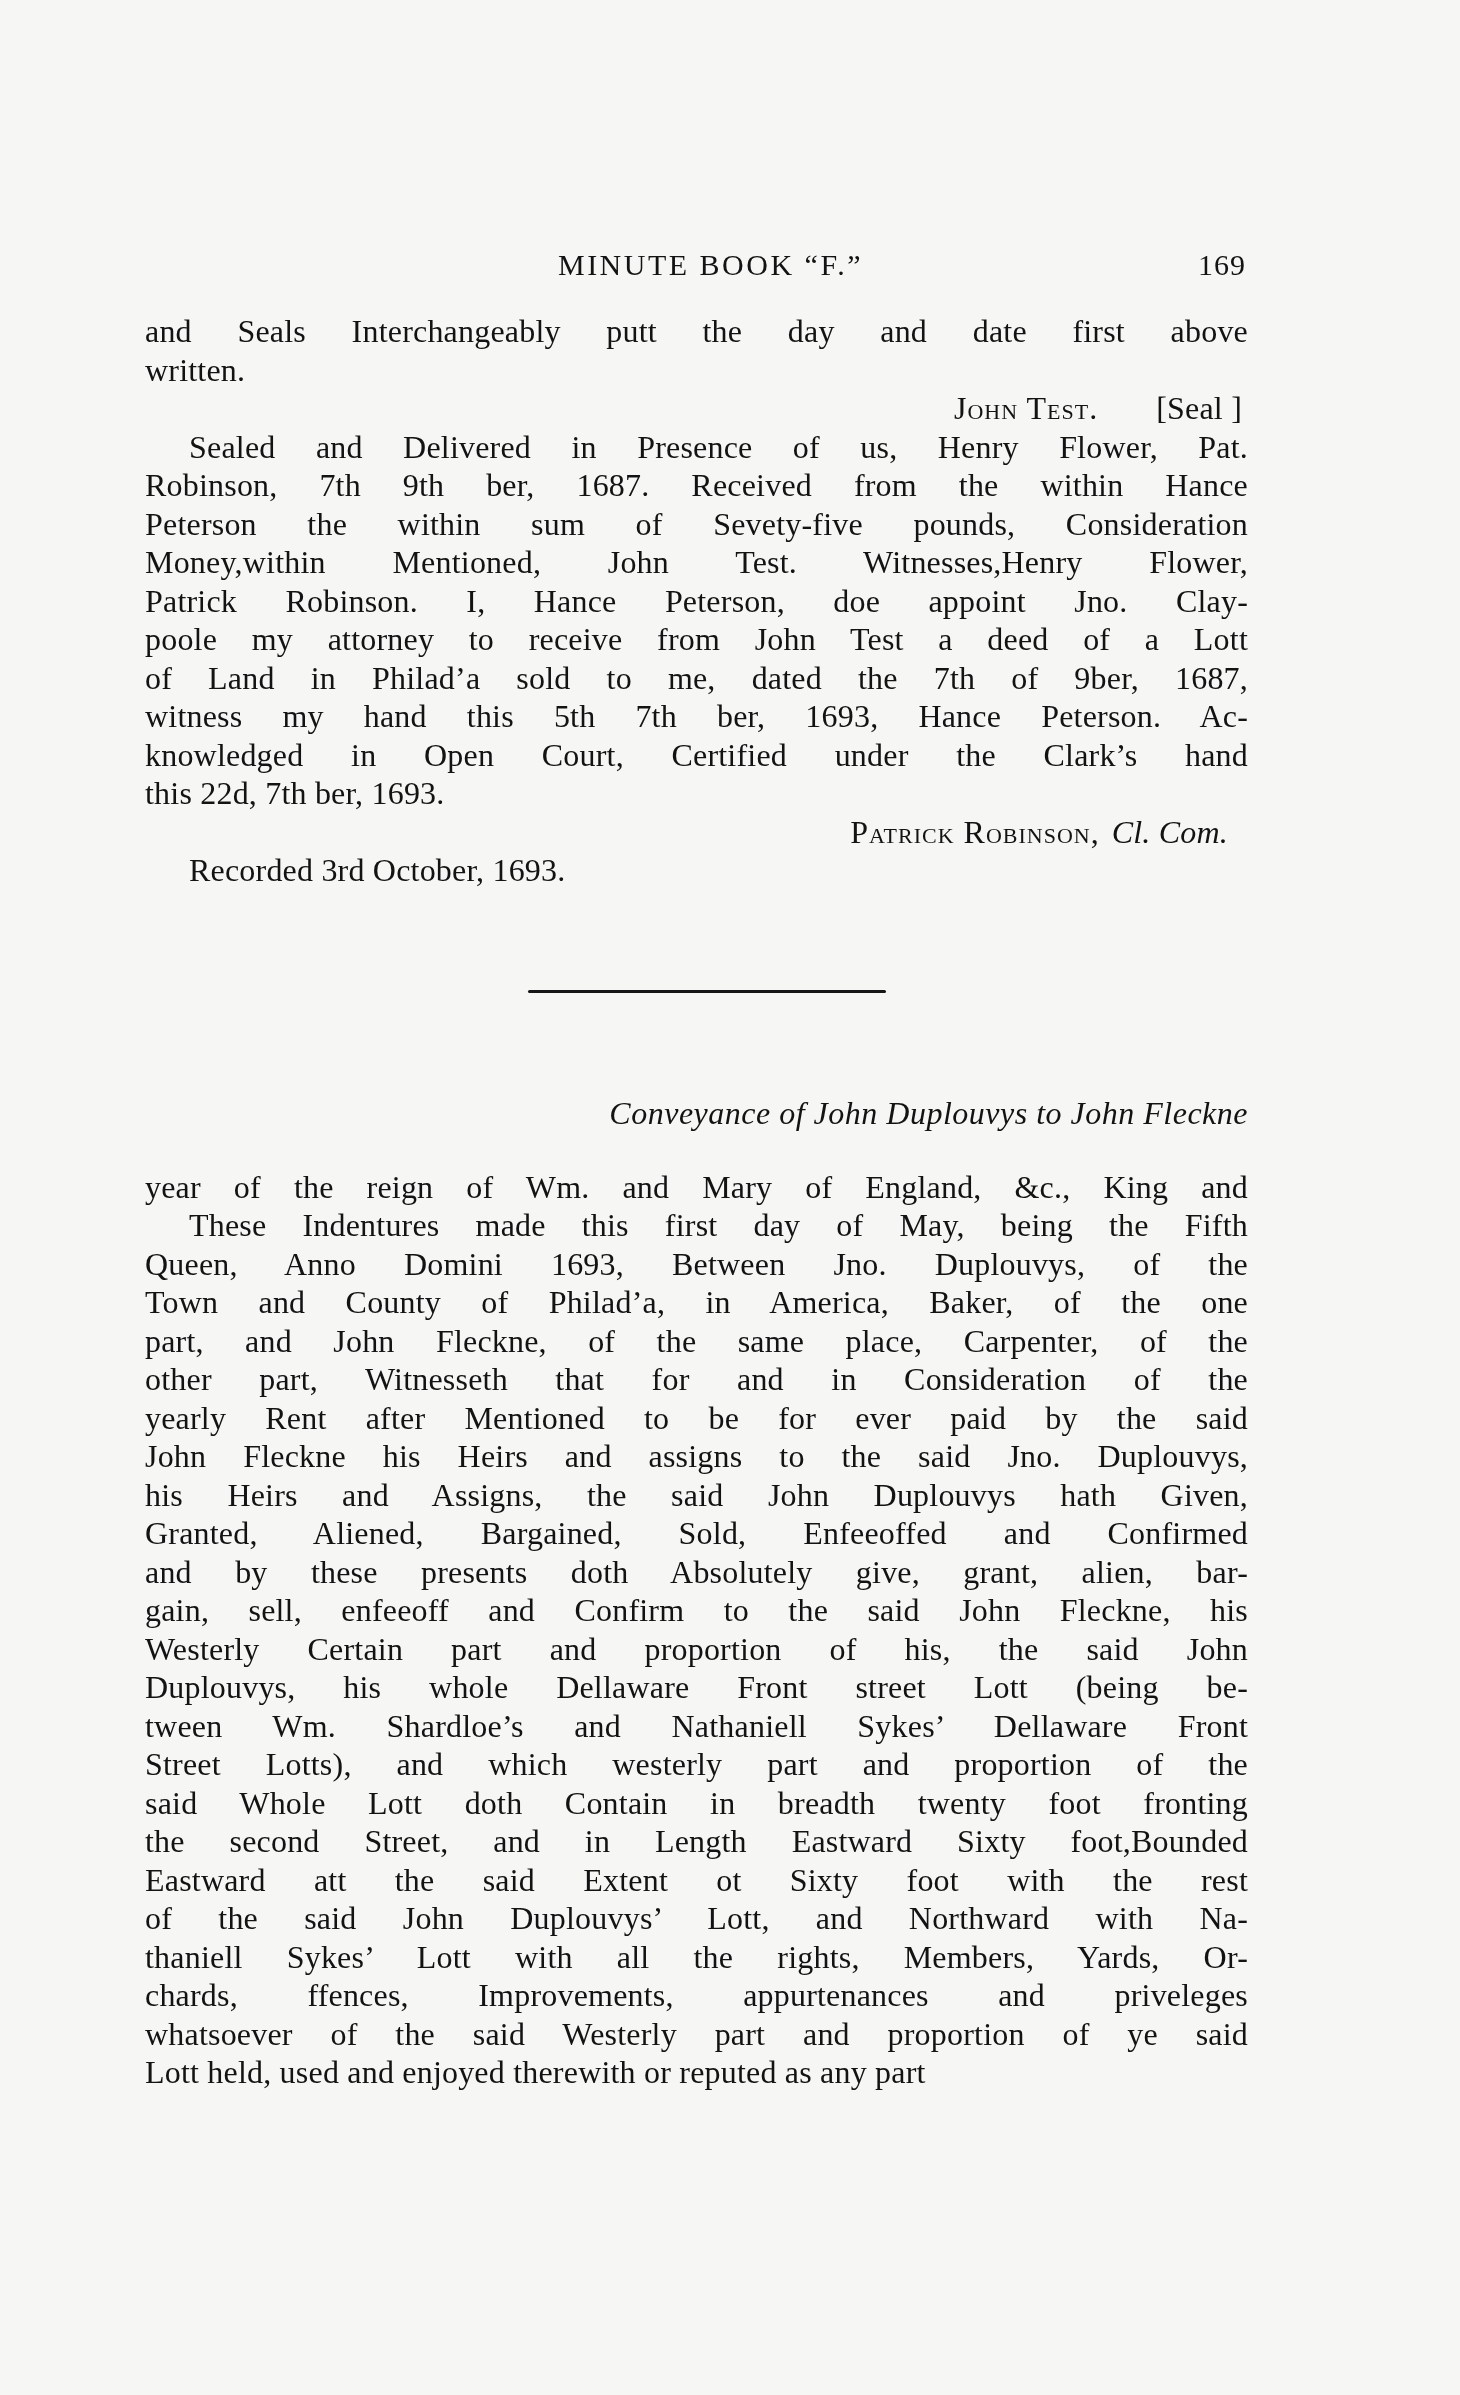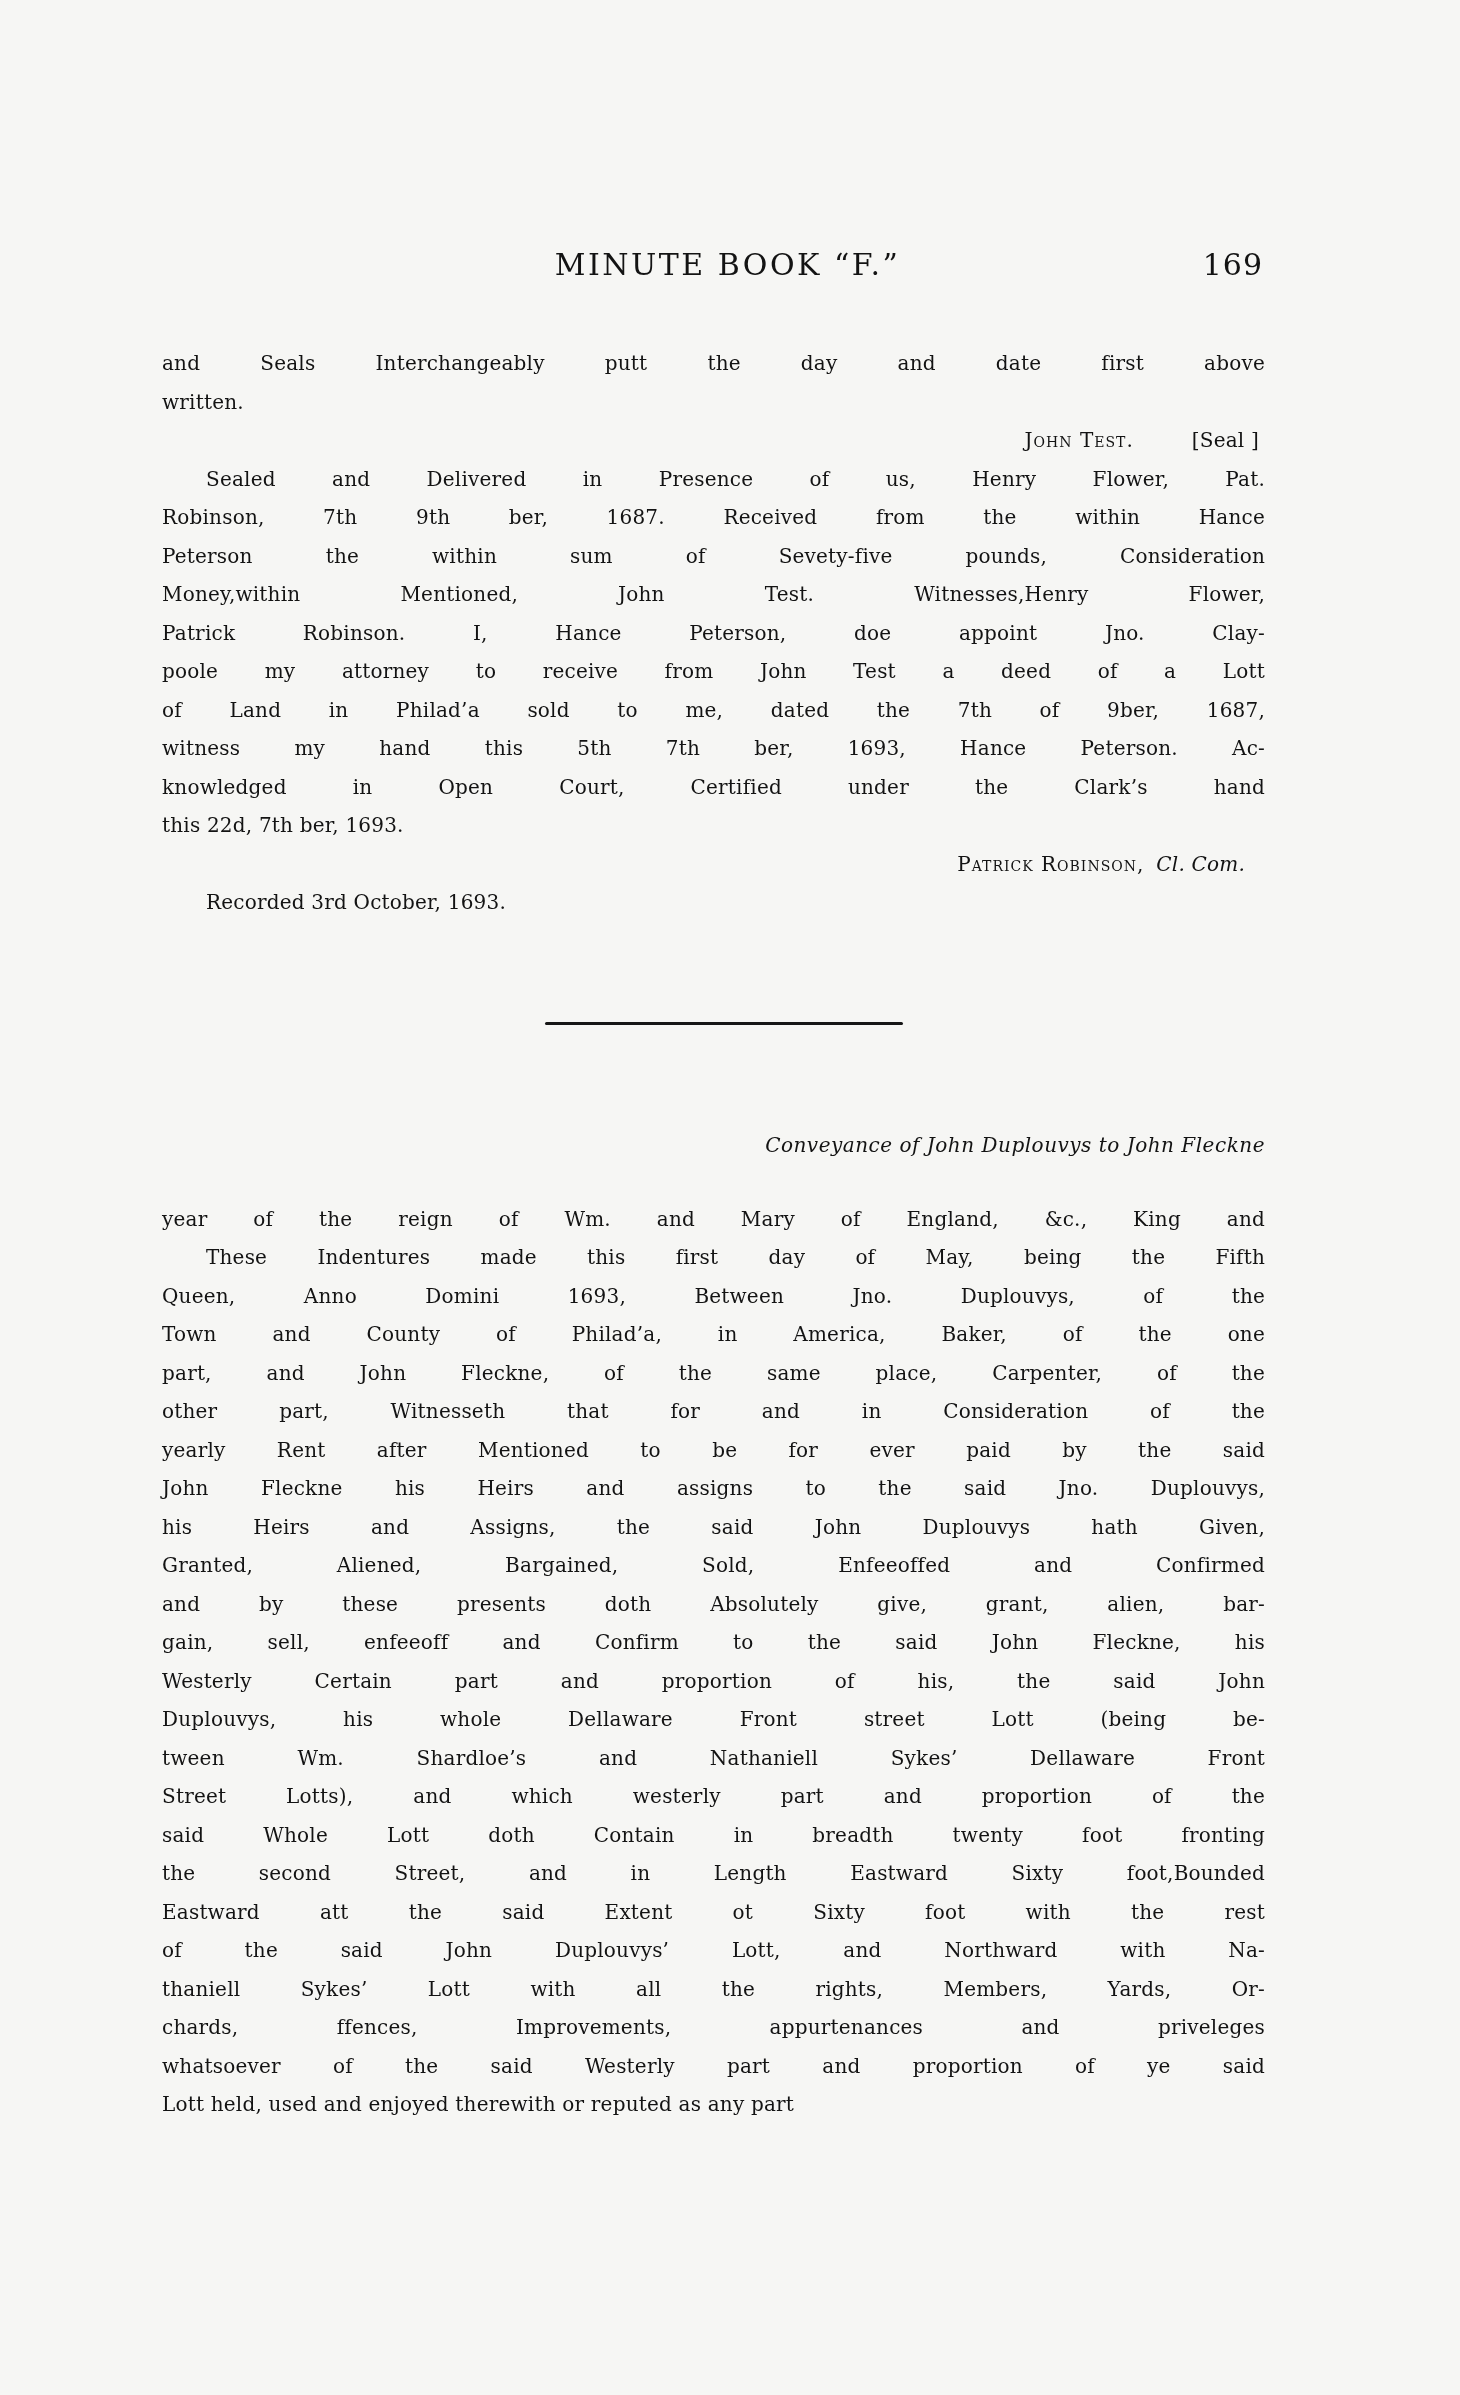"MINUTE BOOK “F.”" .content { font-family: none -> Liberation Serif, serif; left: 162px -> 145px }
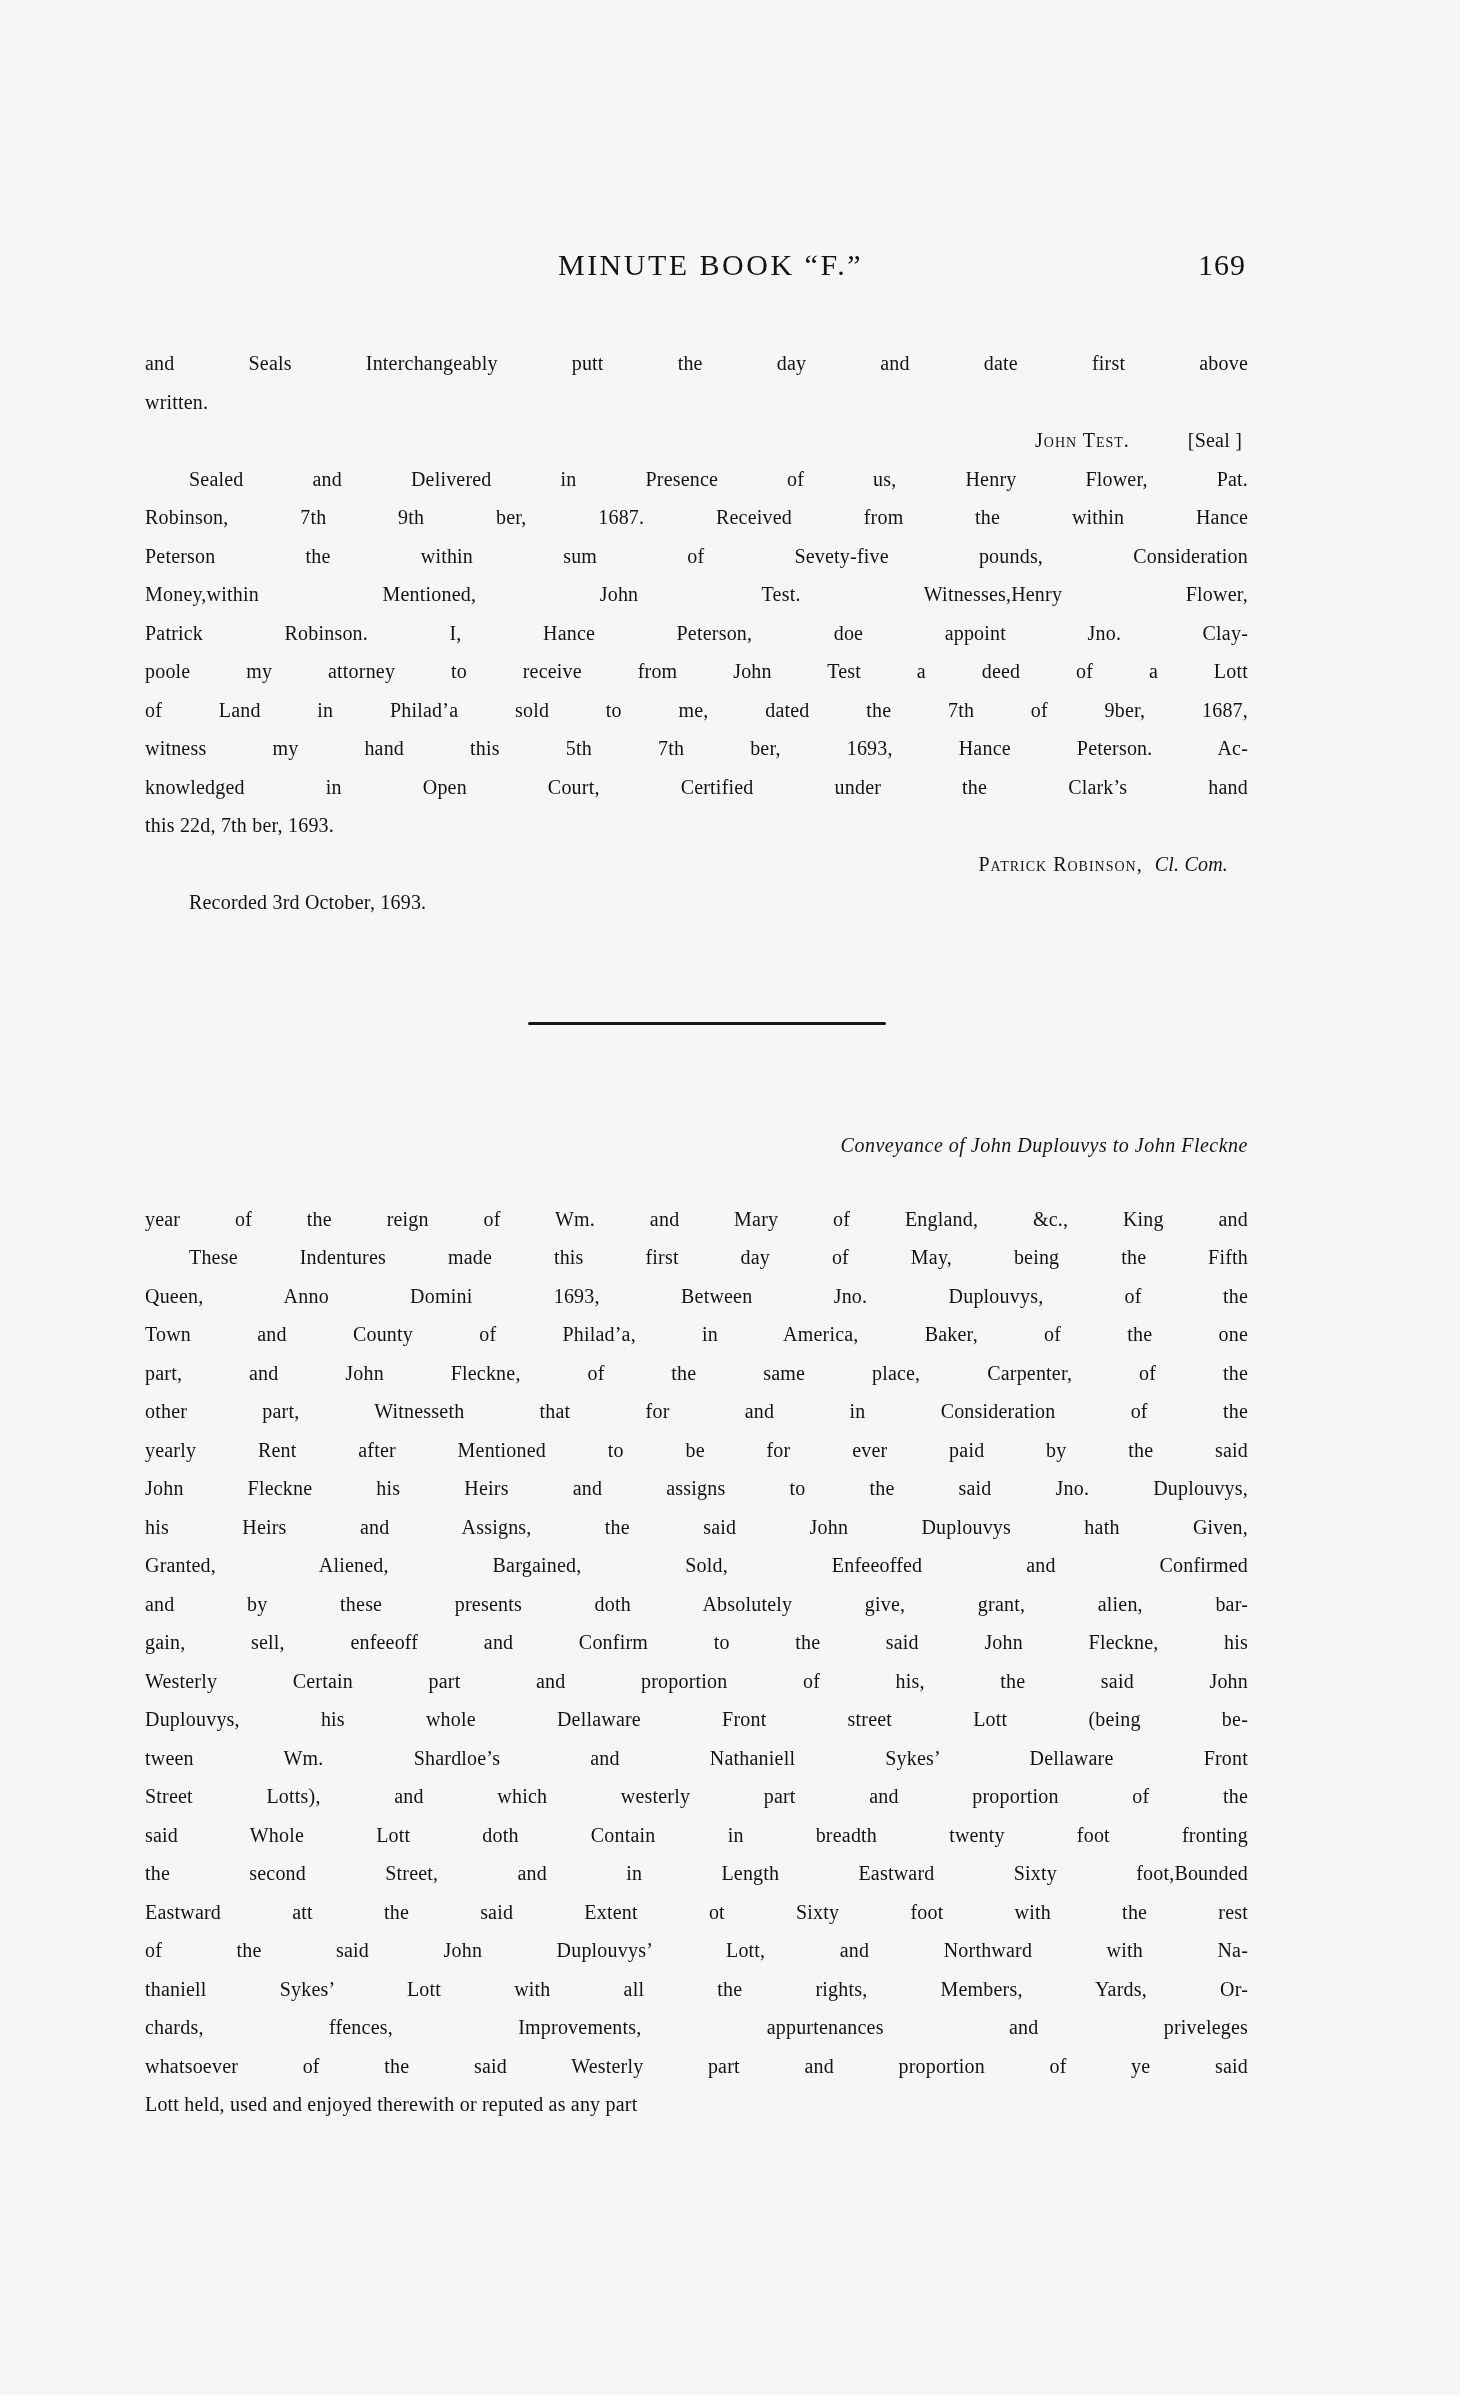"and Seals Interchangeably putt the" #blocks { font-size: 20px -> 32px; margin-top: 60px -> 28px }
